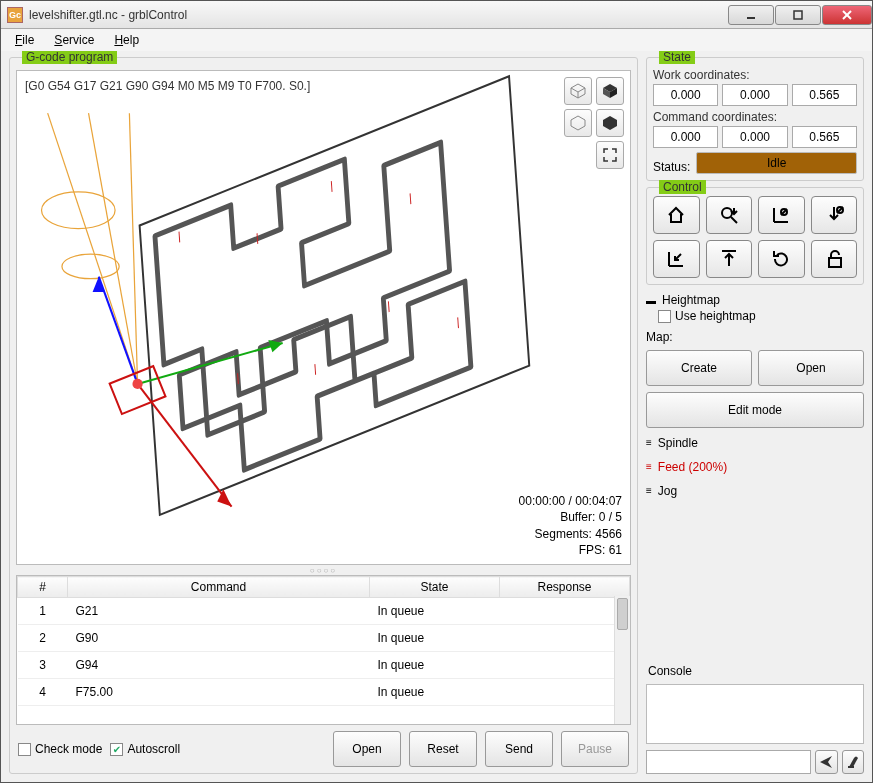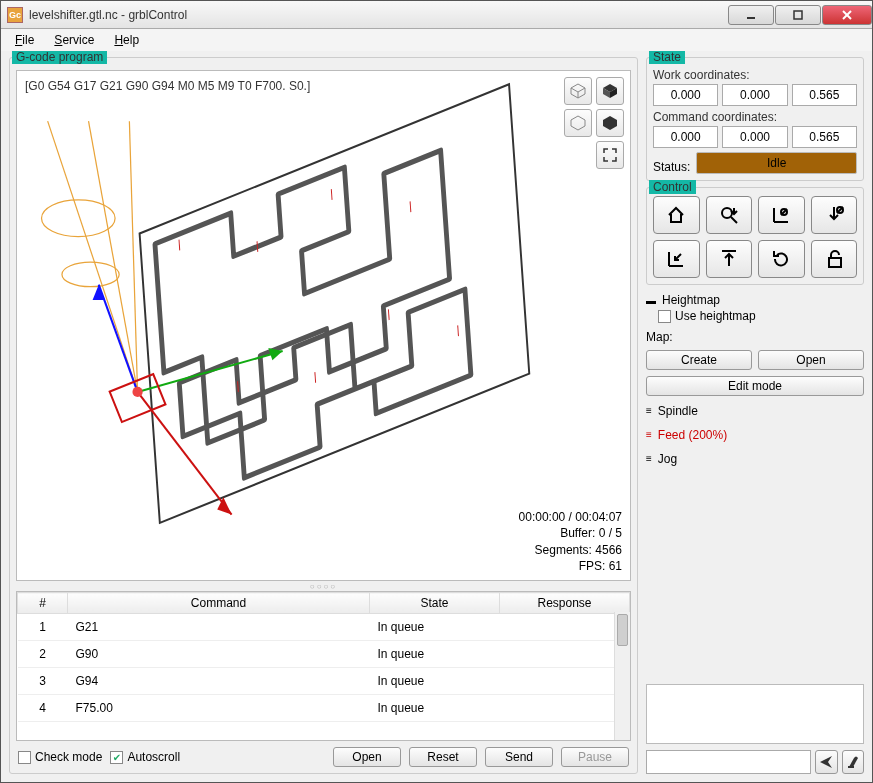"G-code program" .group > .legend { background: #14b8a6 -> #84cc16; left: 2px -> 12px }
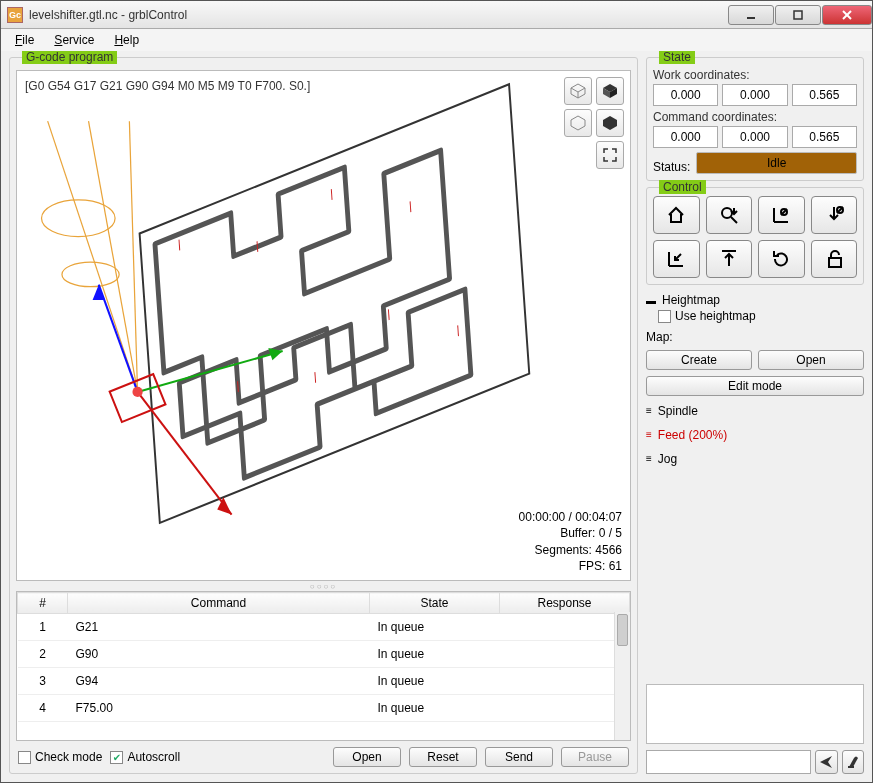"Create" .btn { height: 20px -> 36px }
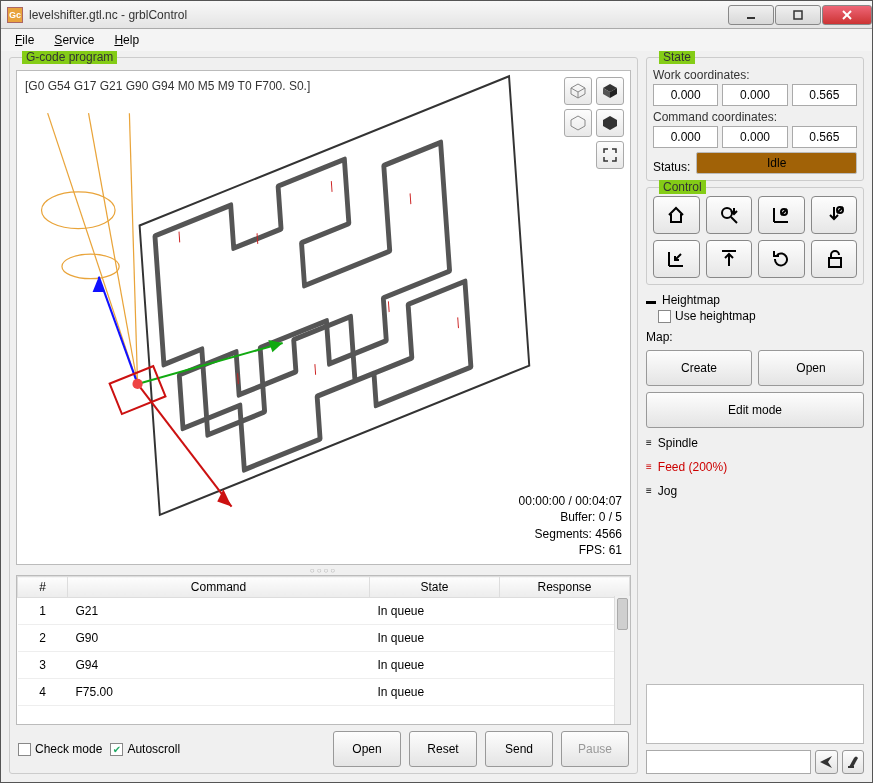"Console" div.section-head { html: none -> <div>Console</div> }
